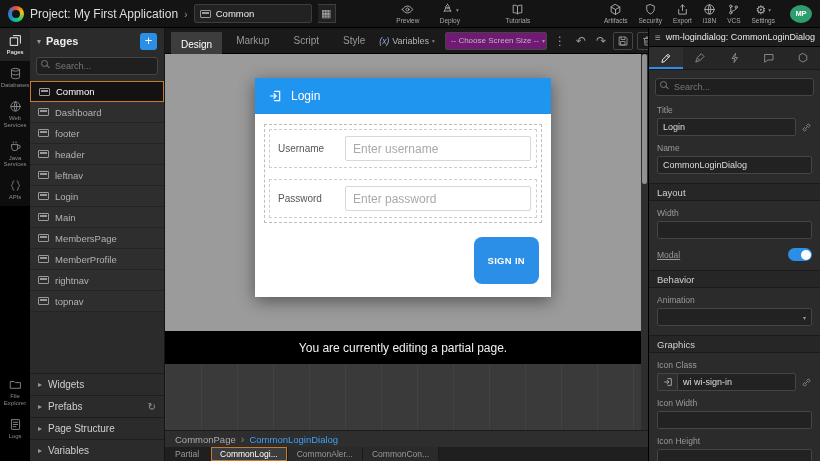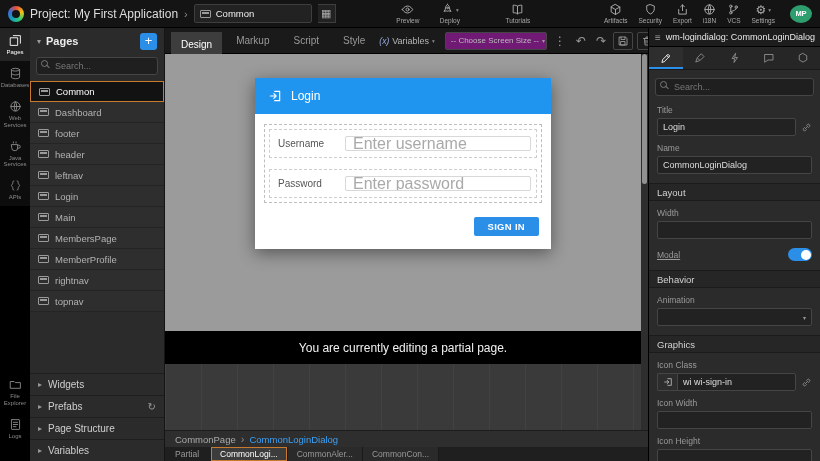"Enter username" .field-input { font-size: 16px -> 12px; height: 15px -> 25px }
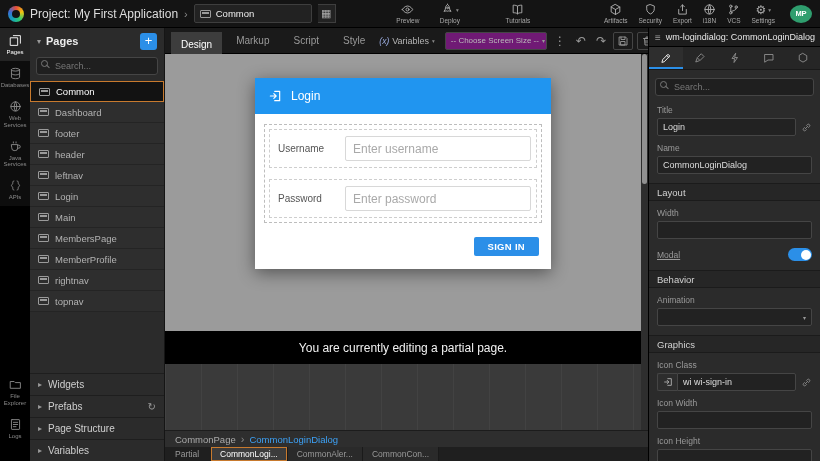"SIGN IN" .signin-btn { border-radius: 2px -> 8px; padding: 4px 14px -> 18px 14px }
